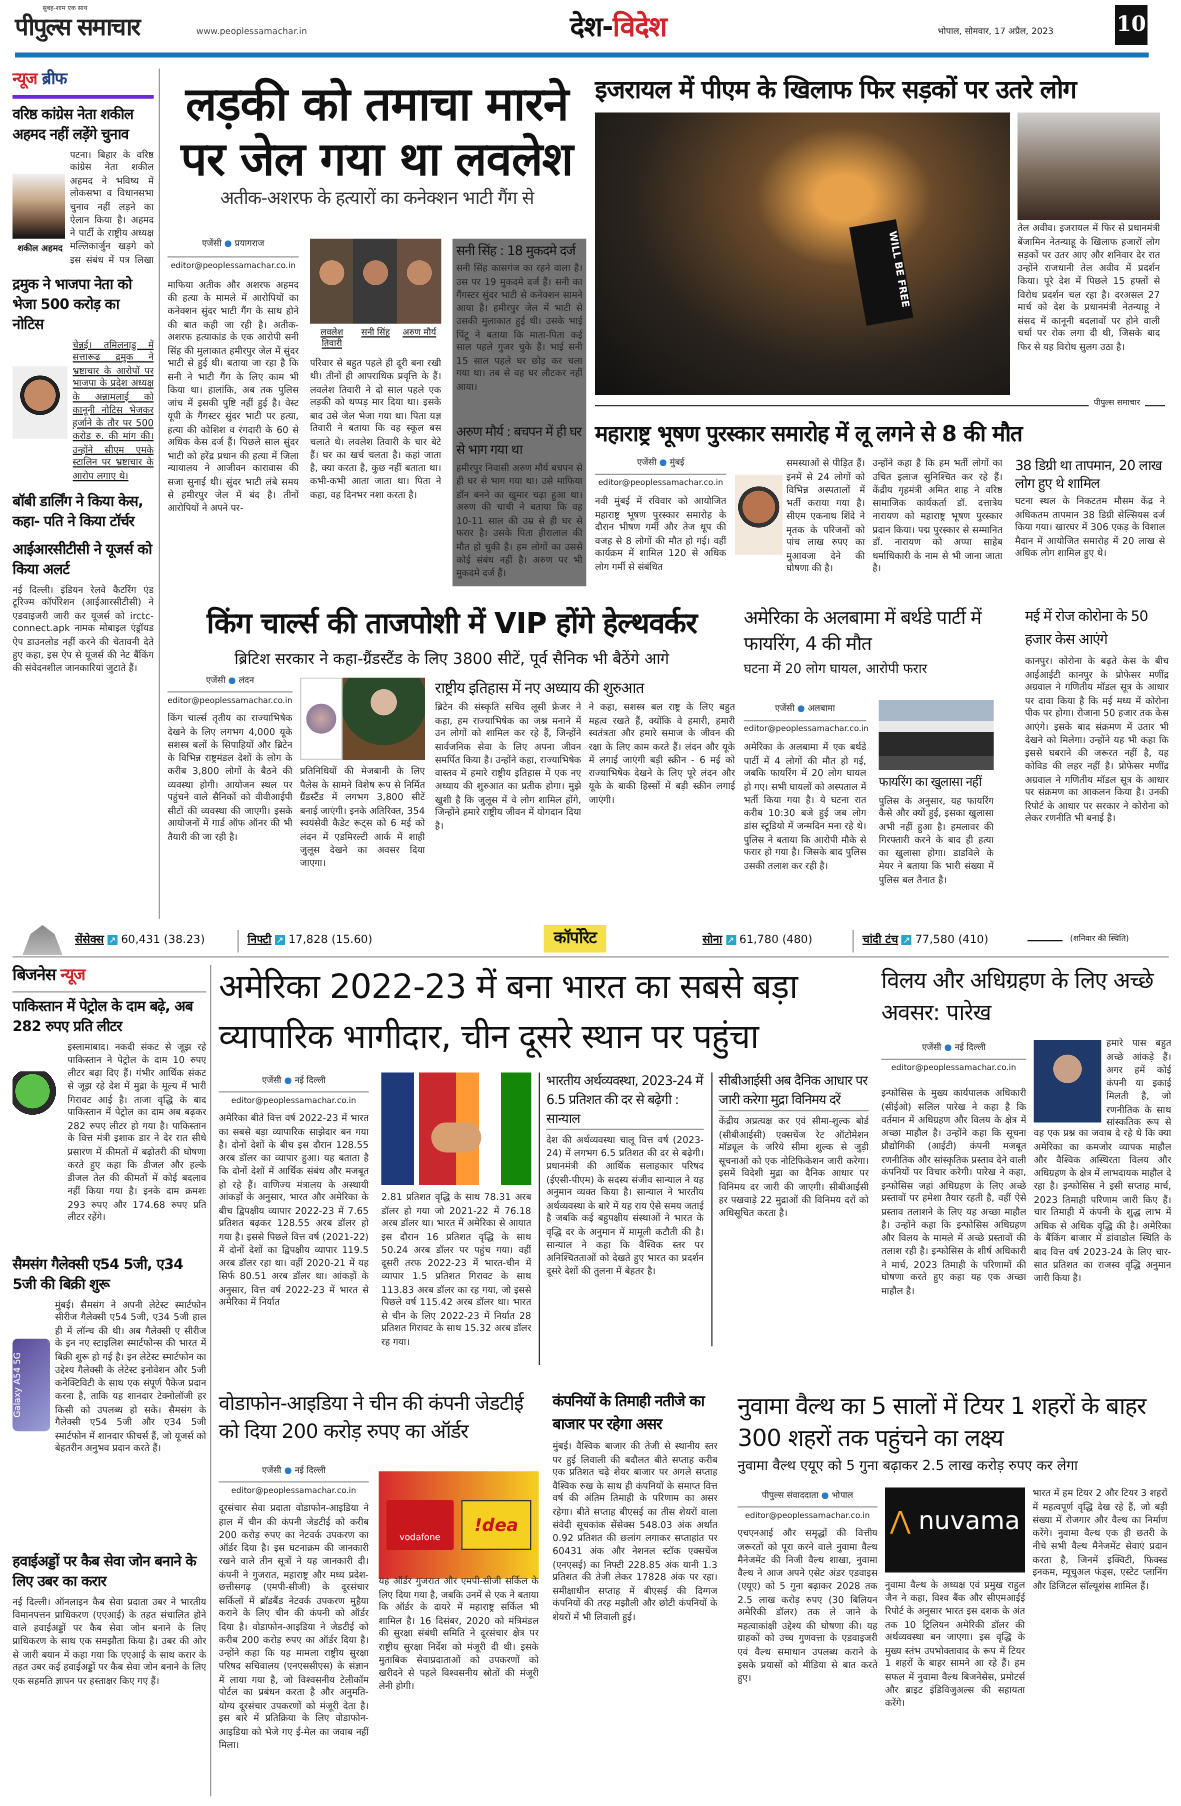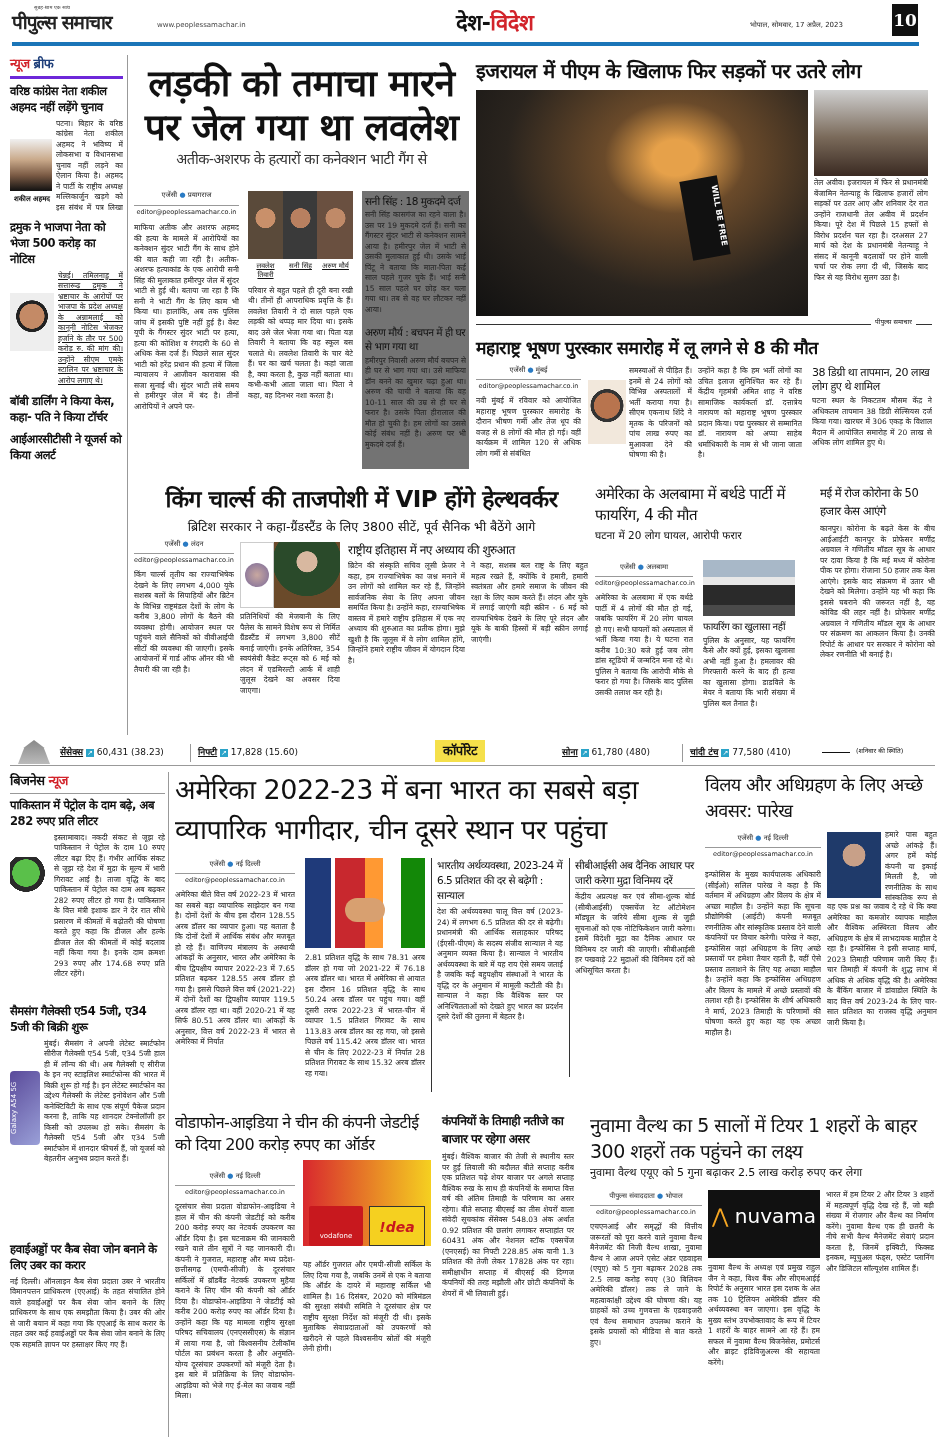"अरुण मौर्य : बचपन में" div.hd { margin-top: 5px -> 19px }
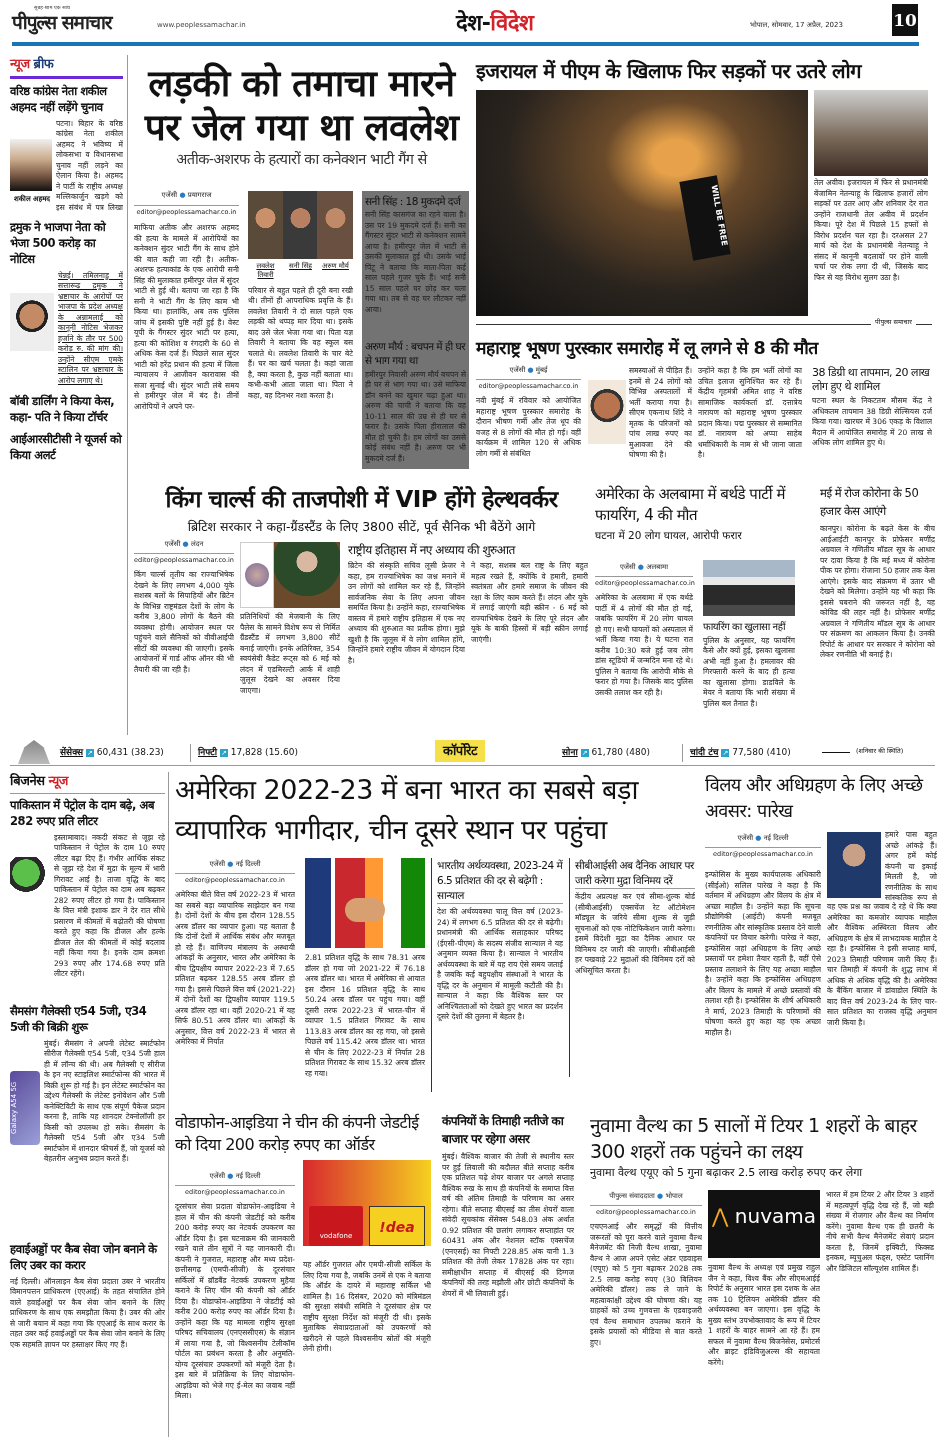"नई दिल्ली। इंडियन रेलवे कैटरिंग" div.txt { html: none -> <div>नई दिल्ली। इंडियन रेलवे कैटरिंग एंड टूरिज्म कॉर्पोरेशन (आईआरसीटीसी) ने एडवाइजरी जारी कर यूजर्स को irctc-connect.apk नामक मोबाइल एंड्रॉयड ऐप डाउनलोड नहीं करने की चेतावनी देते हुए कहा, इस ऐप से यूजर्स की नेट बैंकिंग की संवेदनशील जानकारियां जुटाते हैं।</div> }
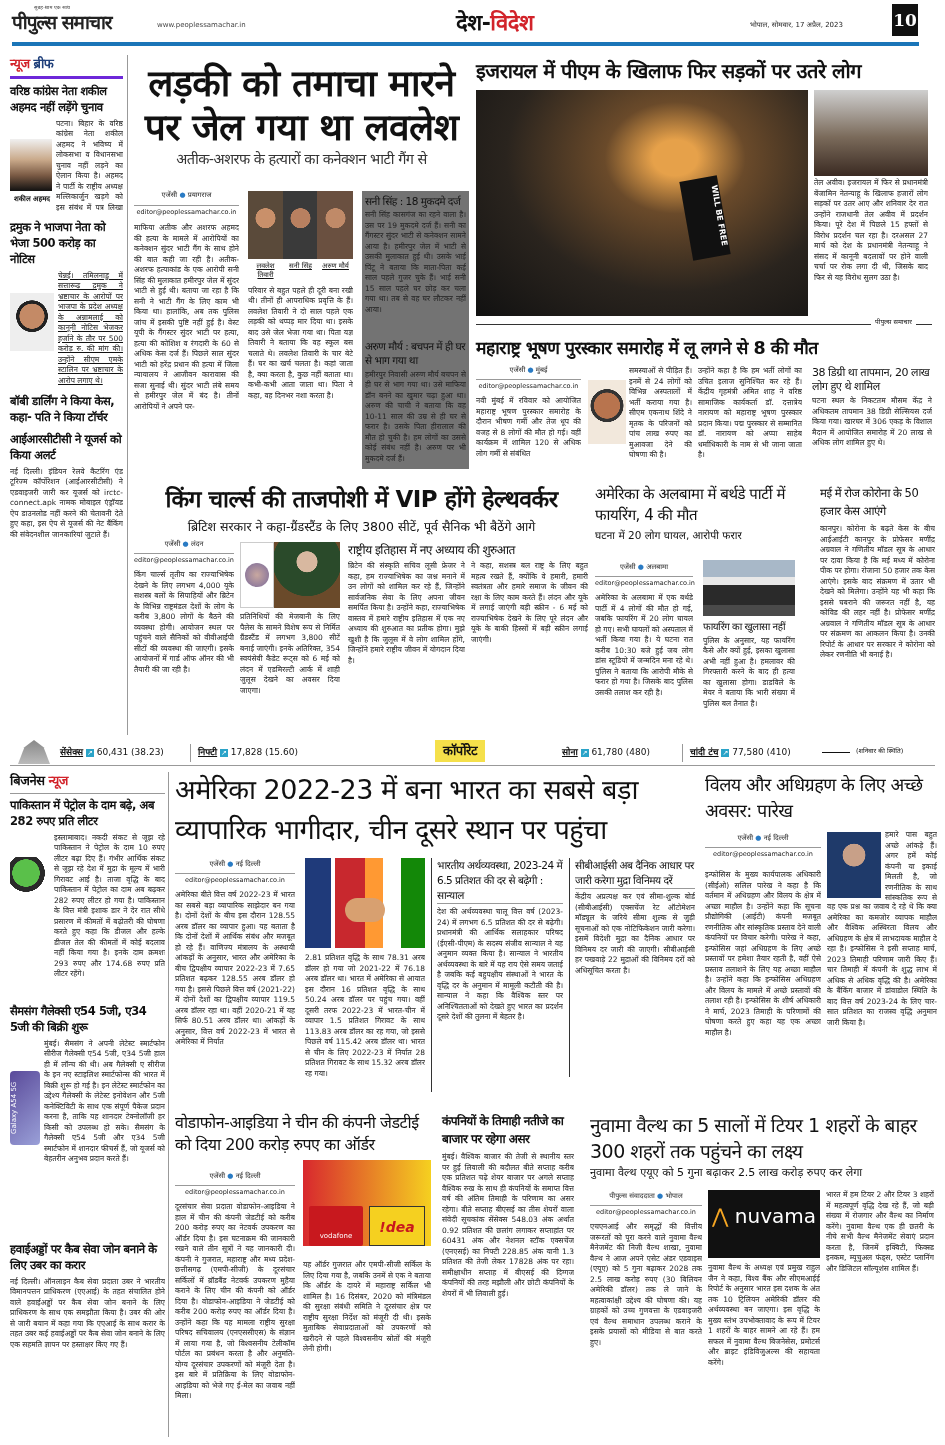"vodafone" div.photo { align-items: flex-end -> center; top: 48px -> 65px }
